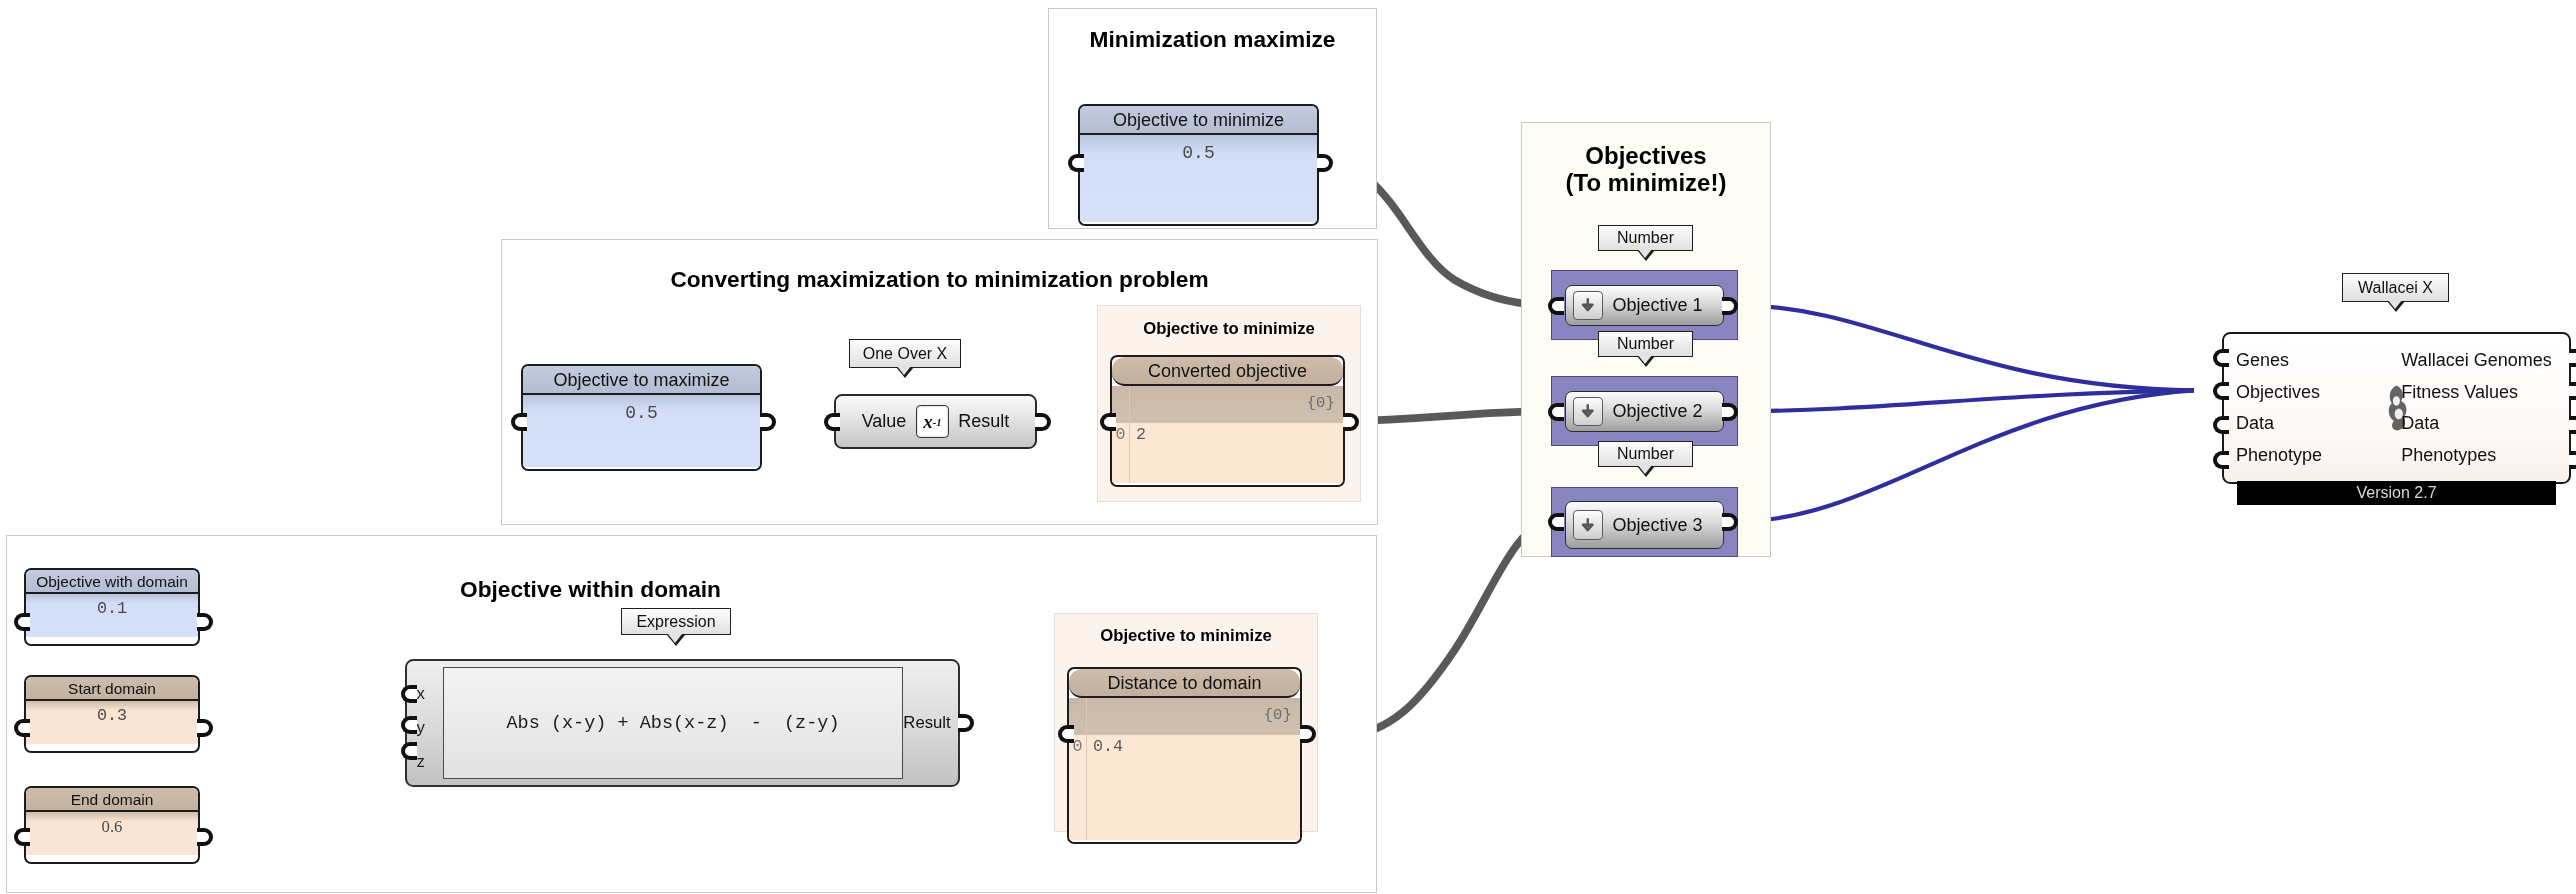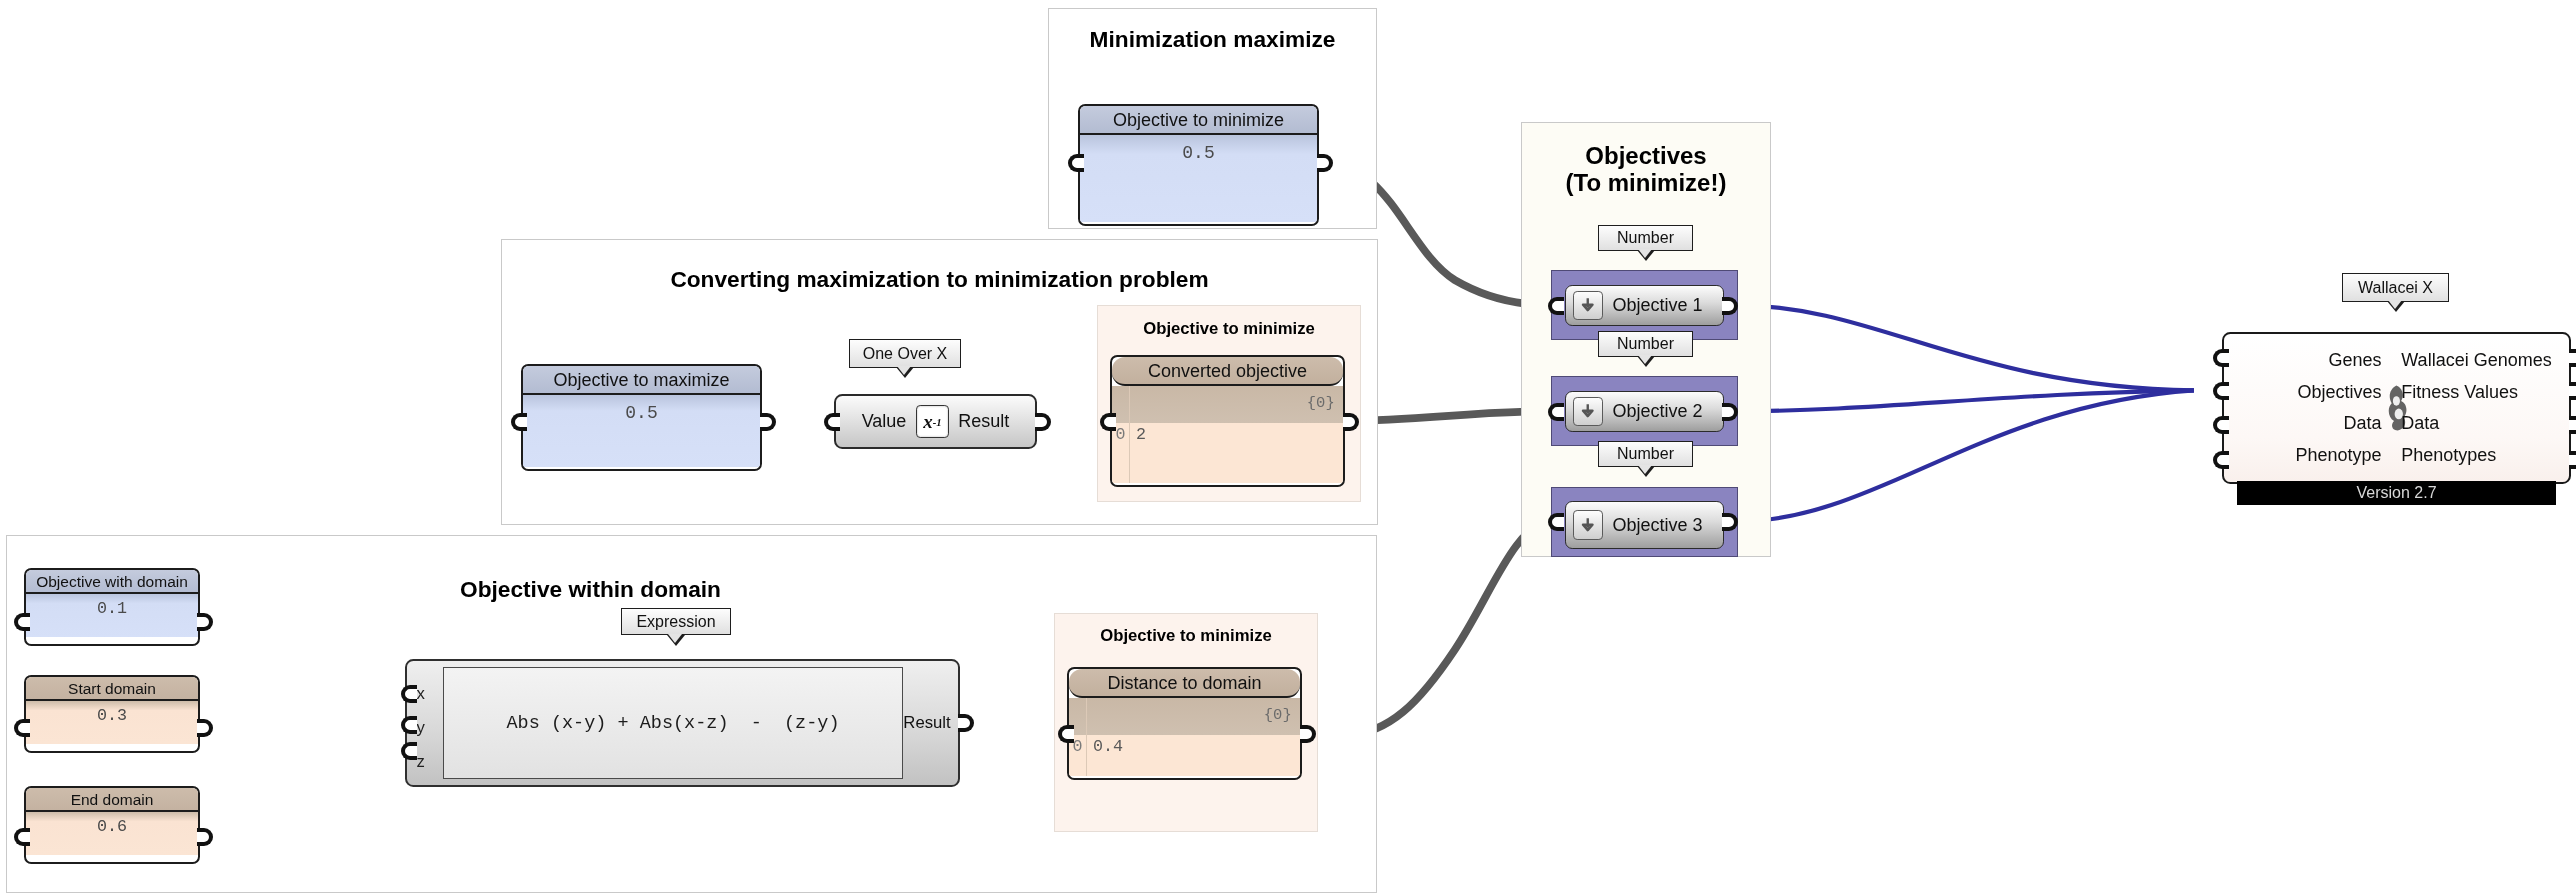"Genes" .wx .colL { align-items: flex-end -> flex-start; left: 5px -> 12px }
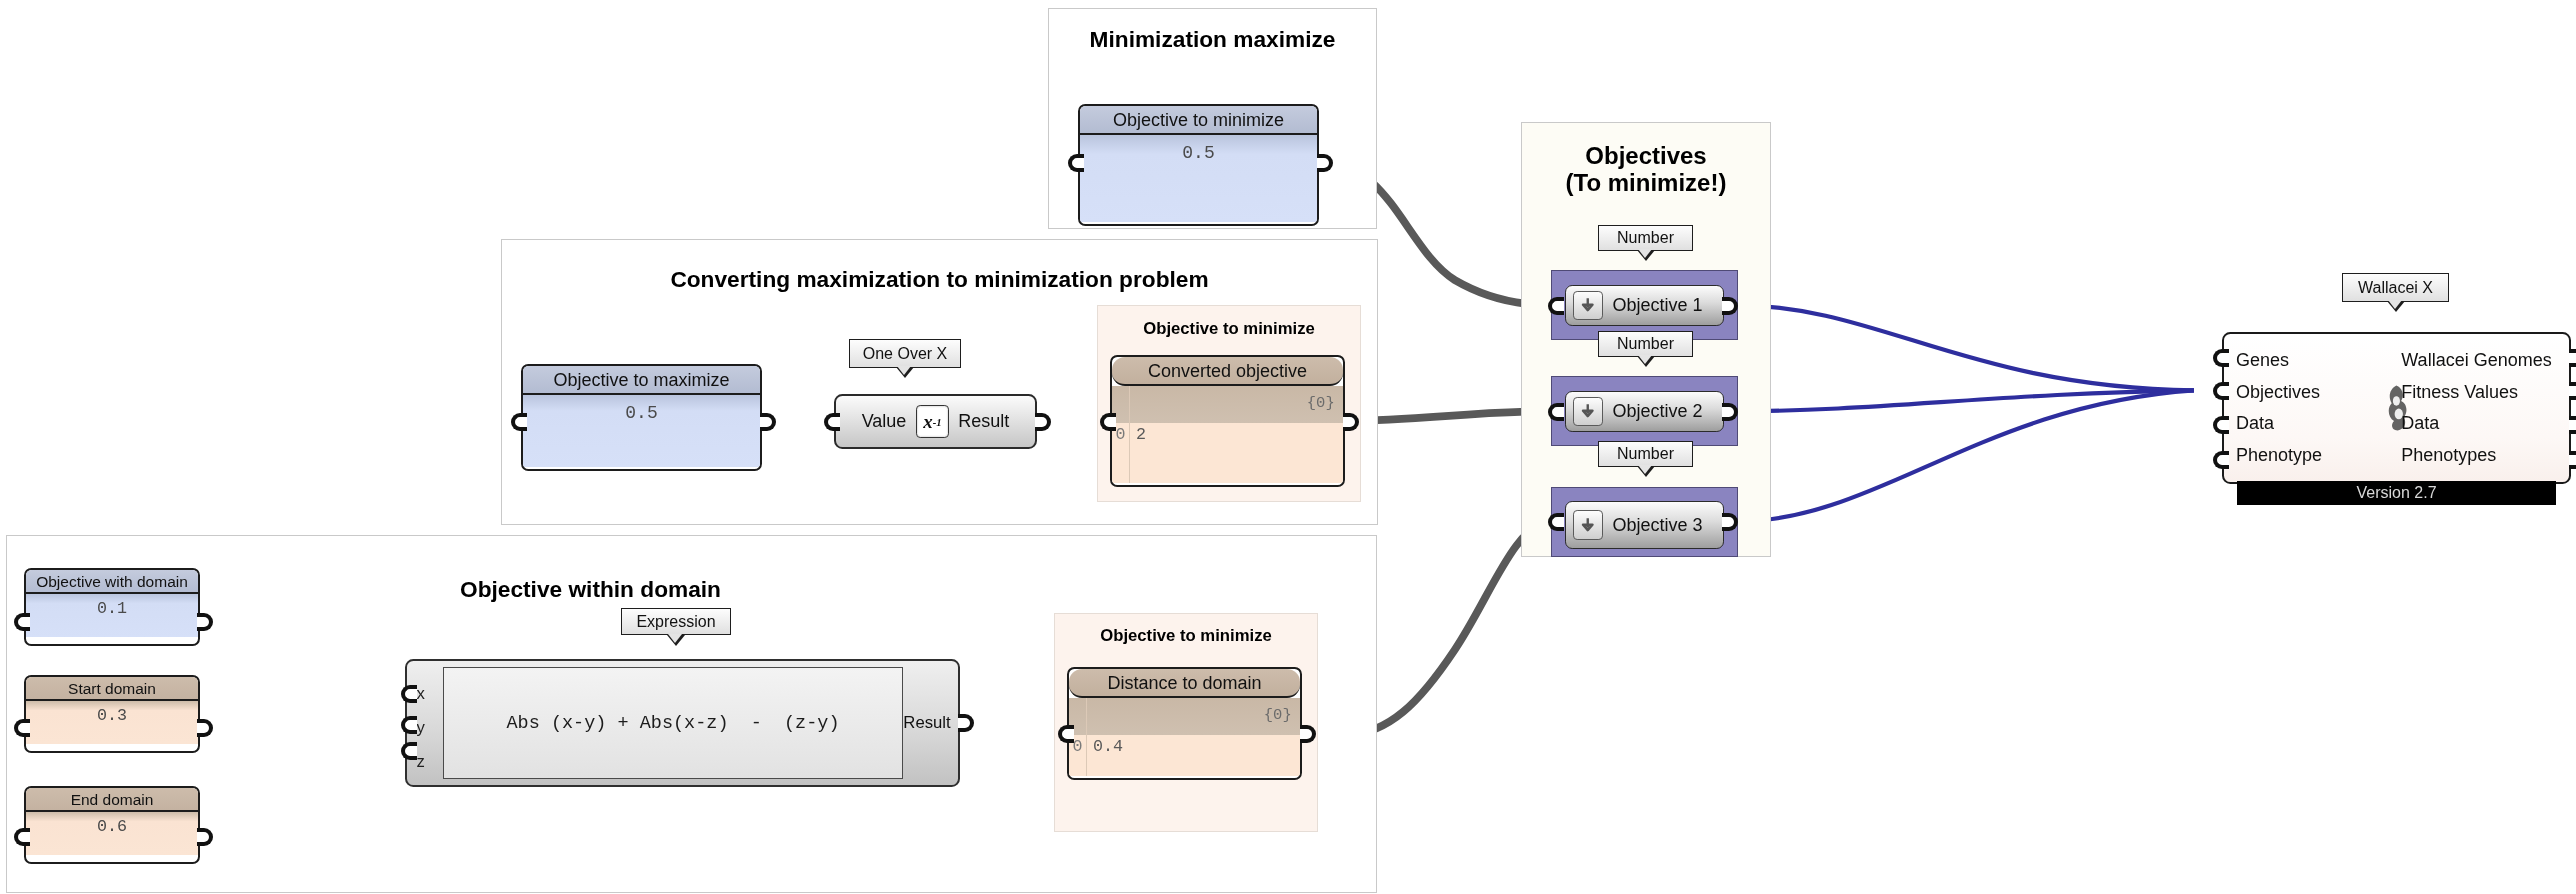"Distance to domain" div.node { height: 113px -> 177px }
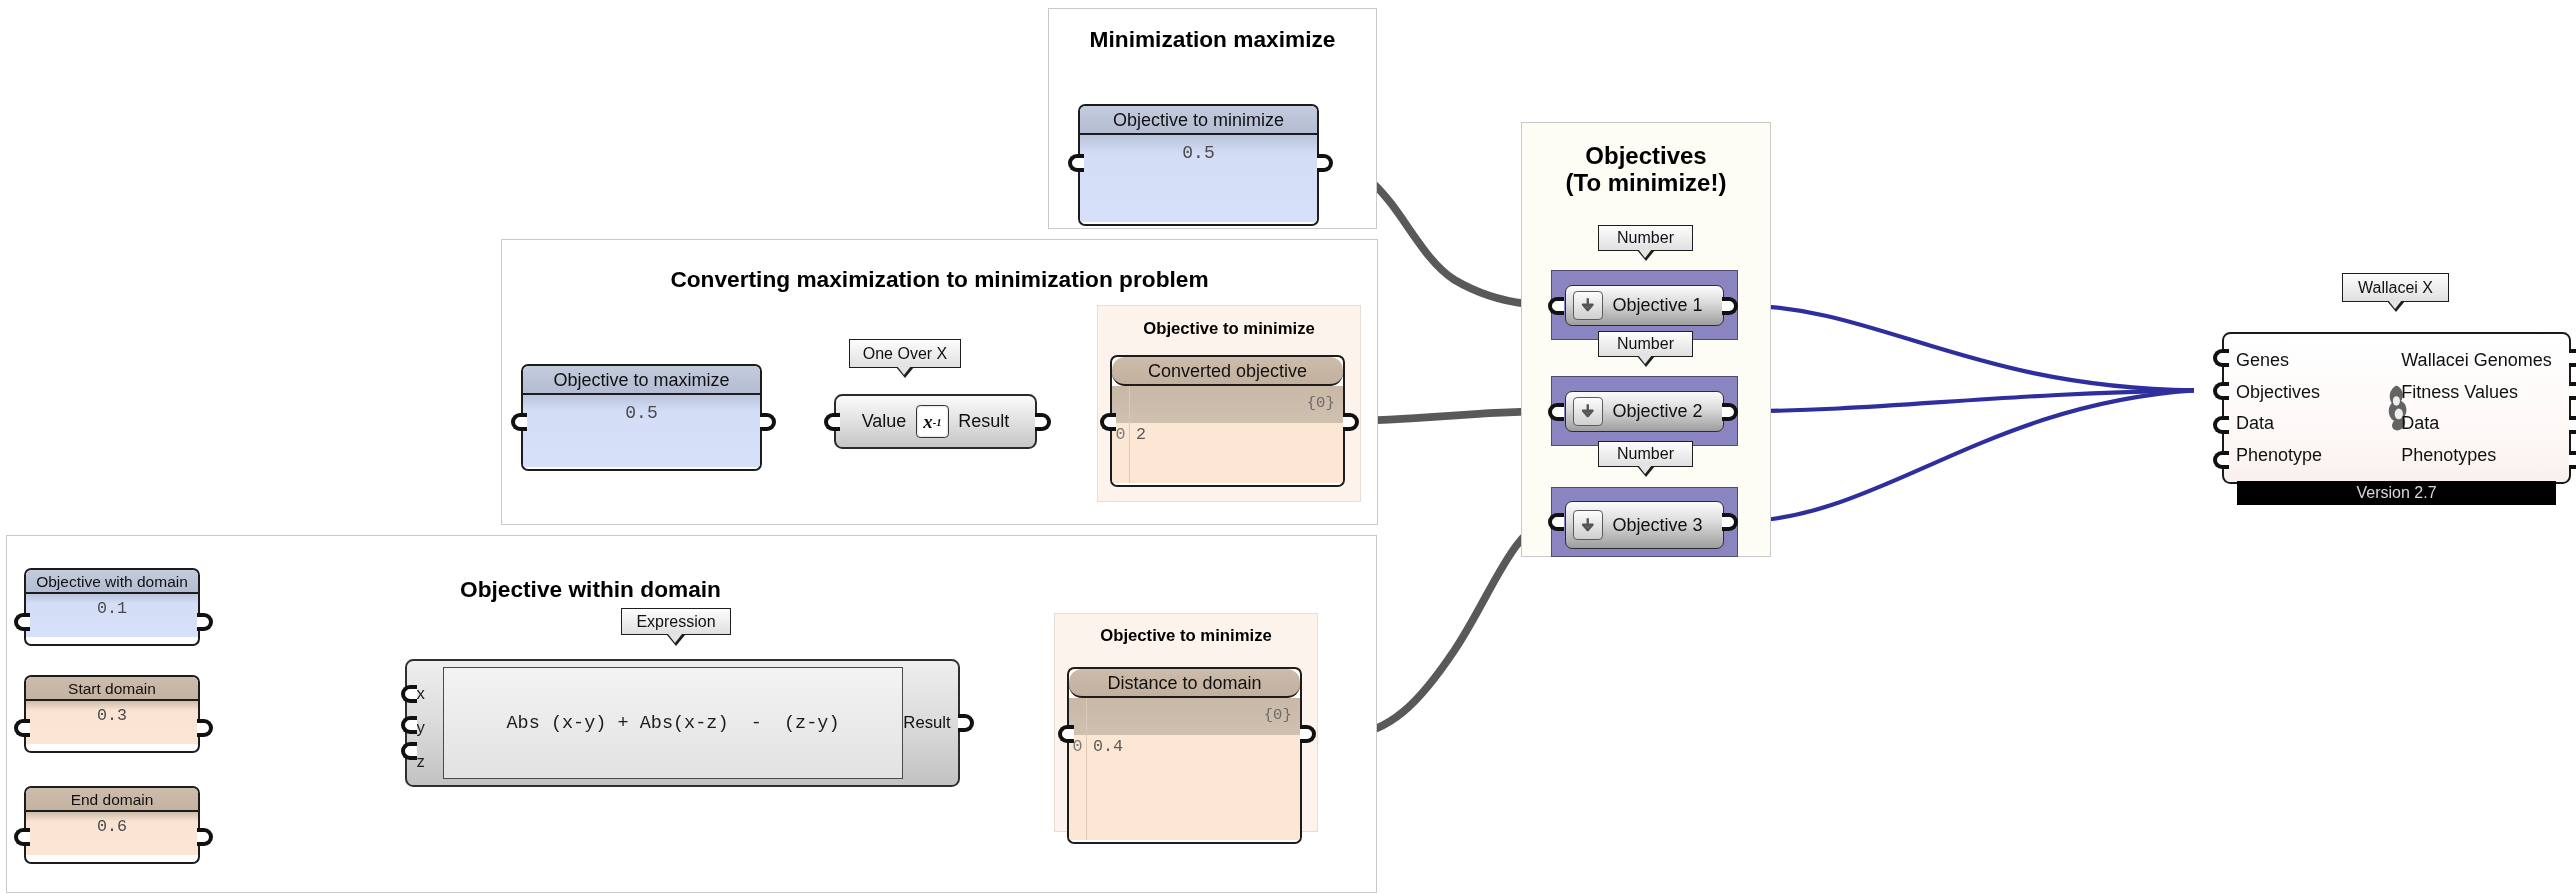"0.6" div.val { font-family: none -> Liberation Serif, serif }
